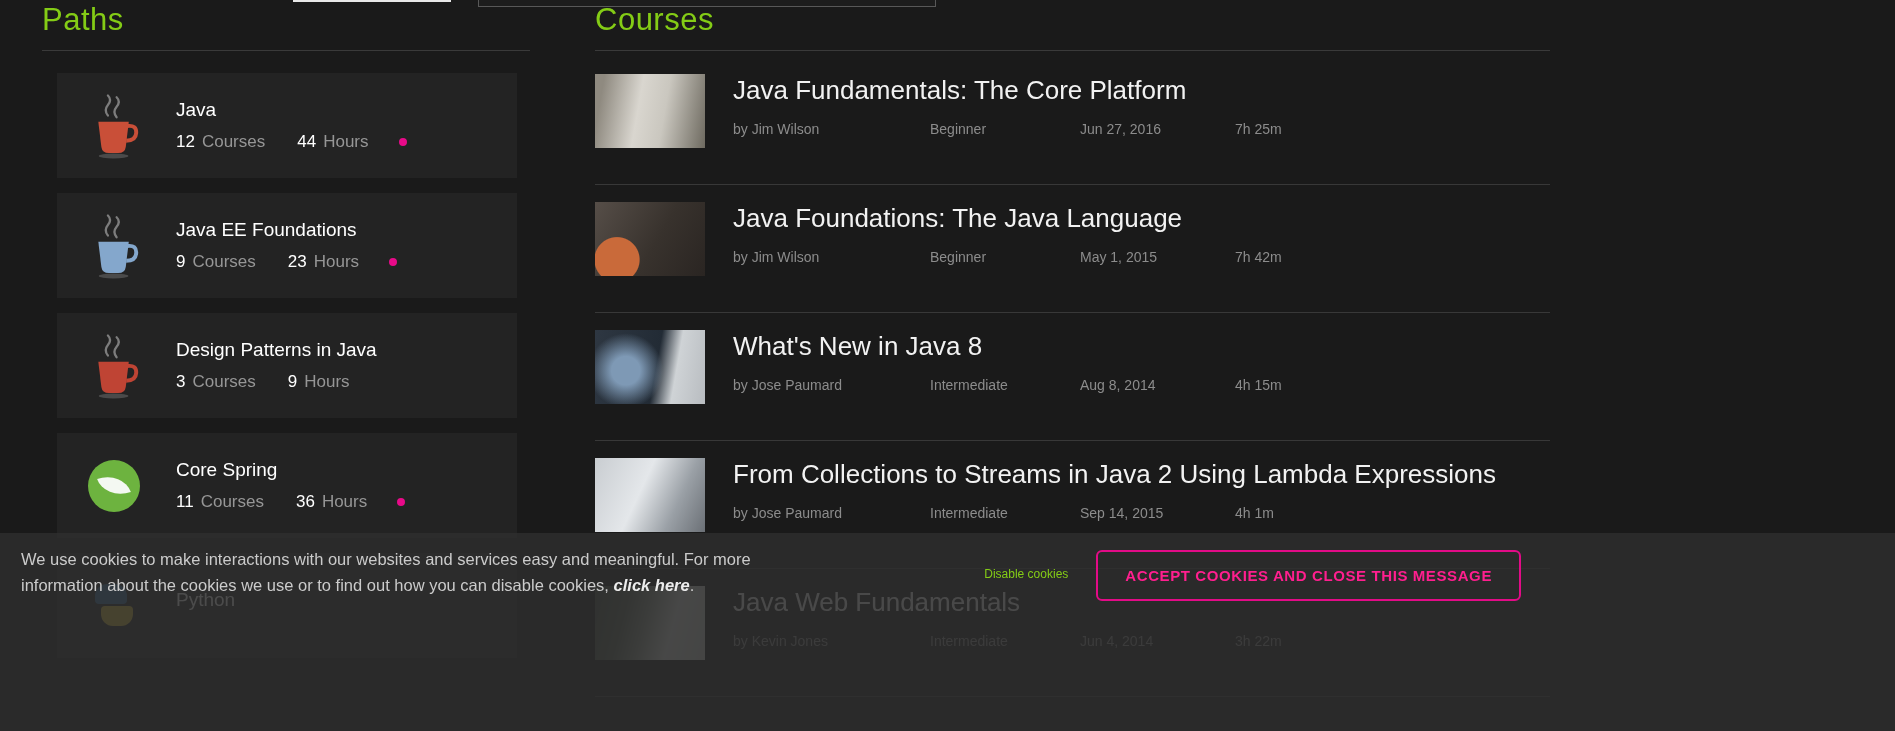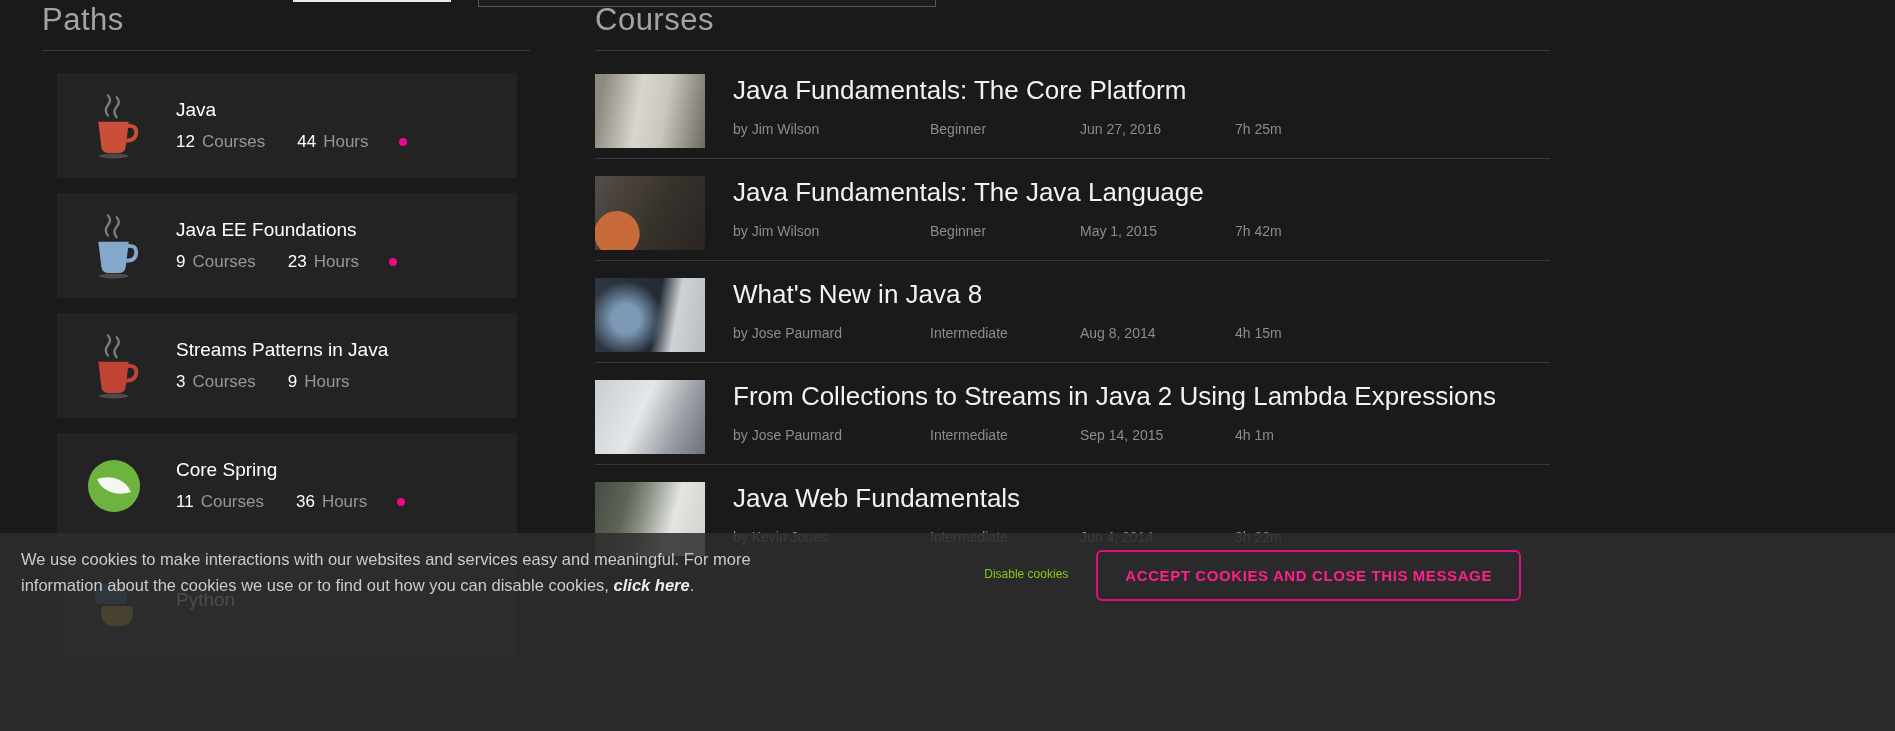"Paths" .section-title { color: #a3a3a3 -> #84cc16 }
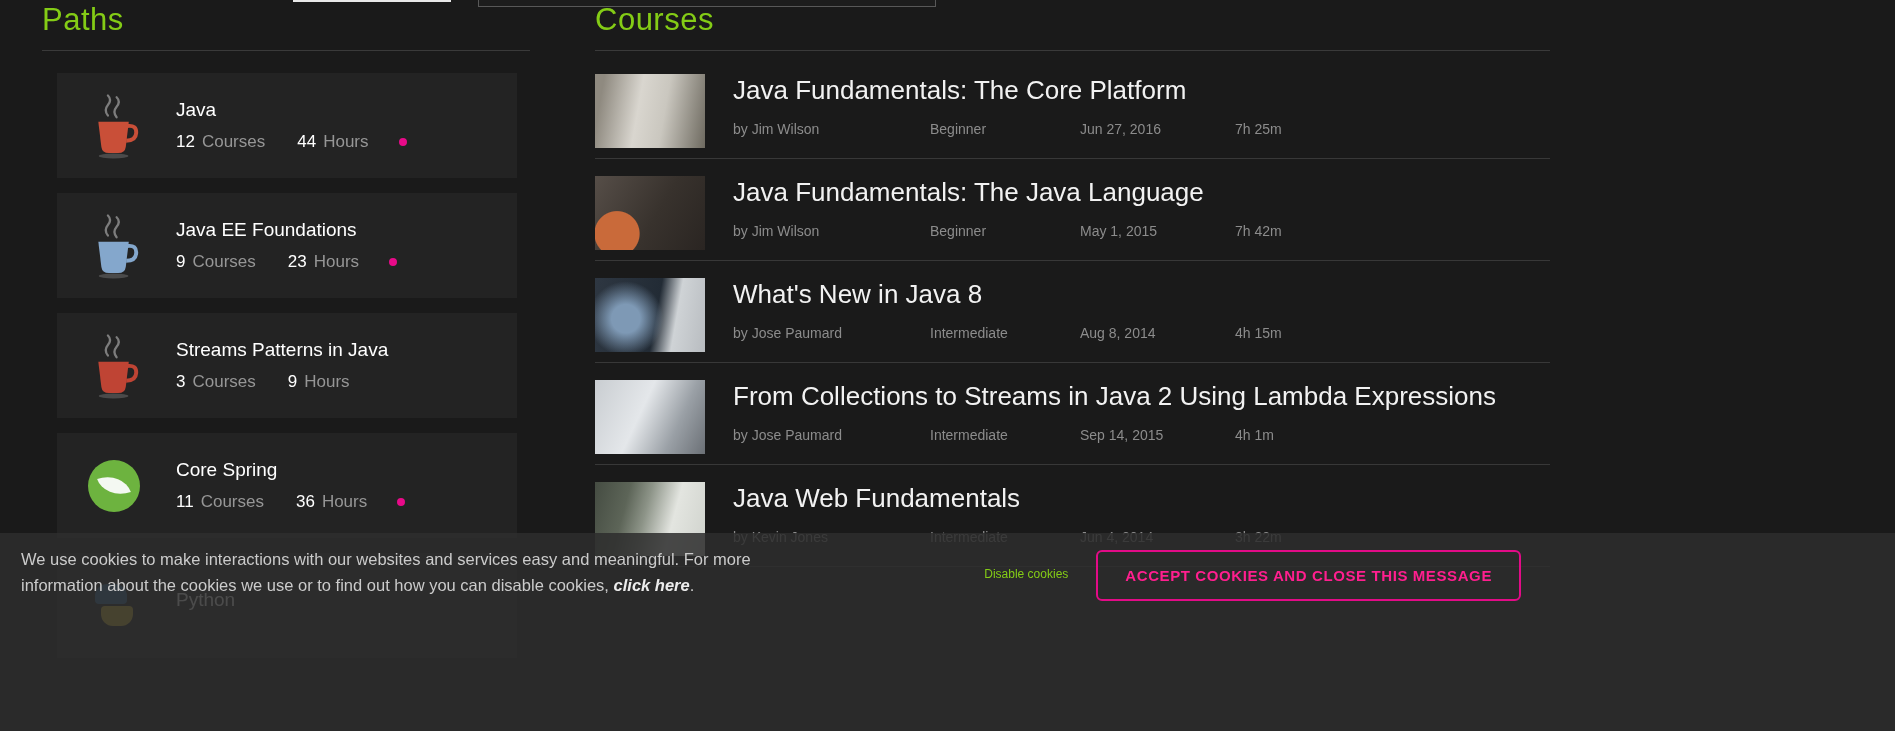"Java Fundamentals: The Core Platform" .course-row { padding: 17px 0 10px -> 17px 0 36px }
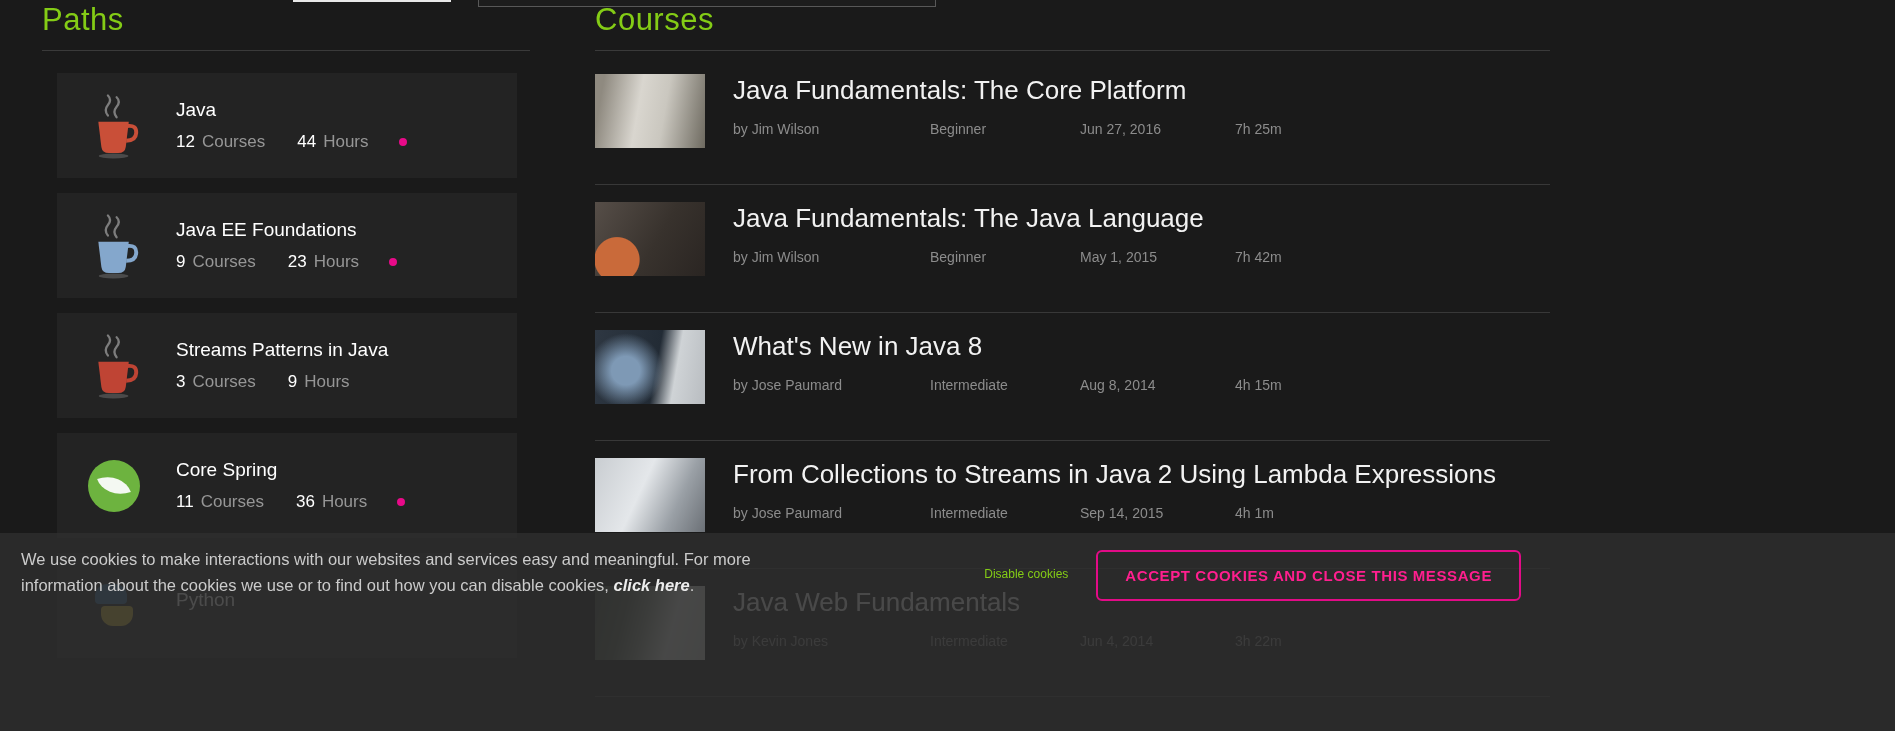"Java Fundamentals: The Java Language" div.course-title { text: Fundamentals -> Foundations }
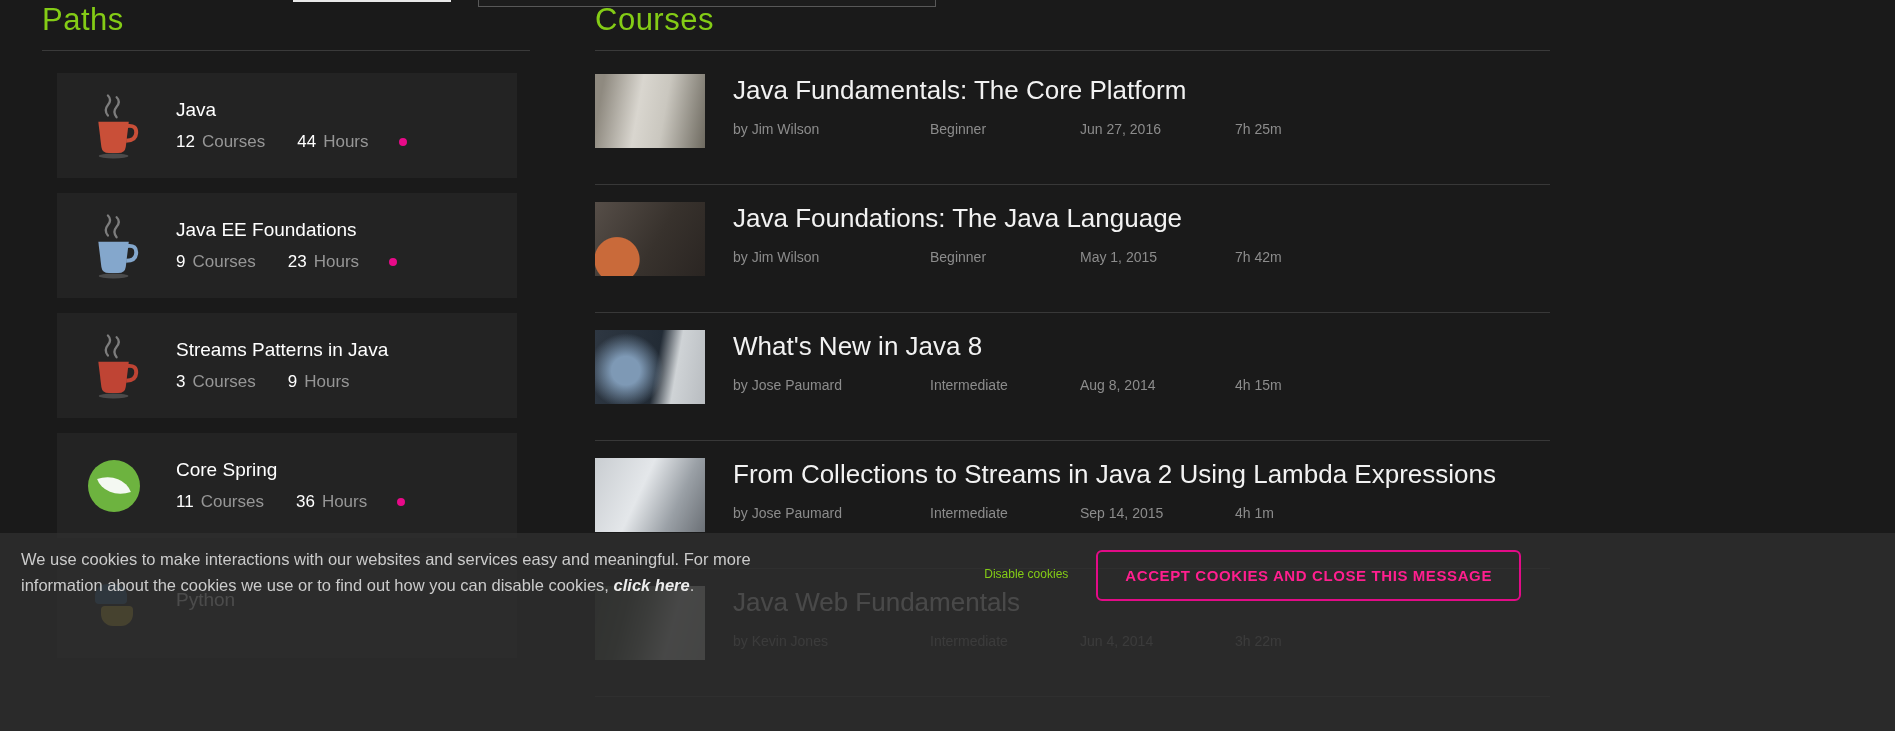"Streams Patterns in Java" div.path-title { text: Streams -> Design }
